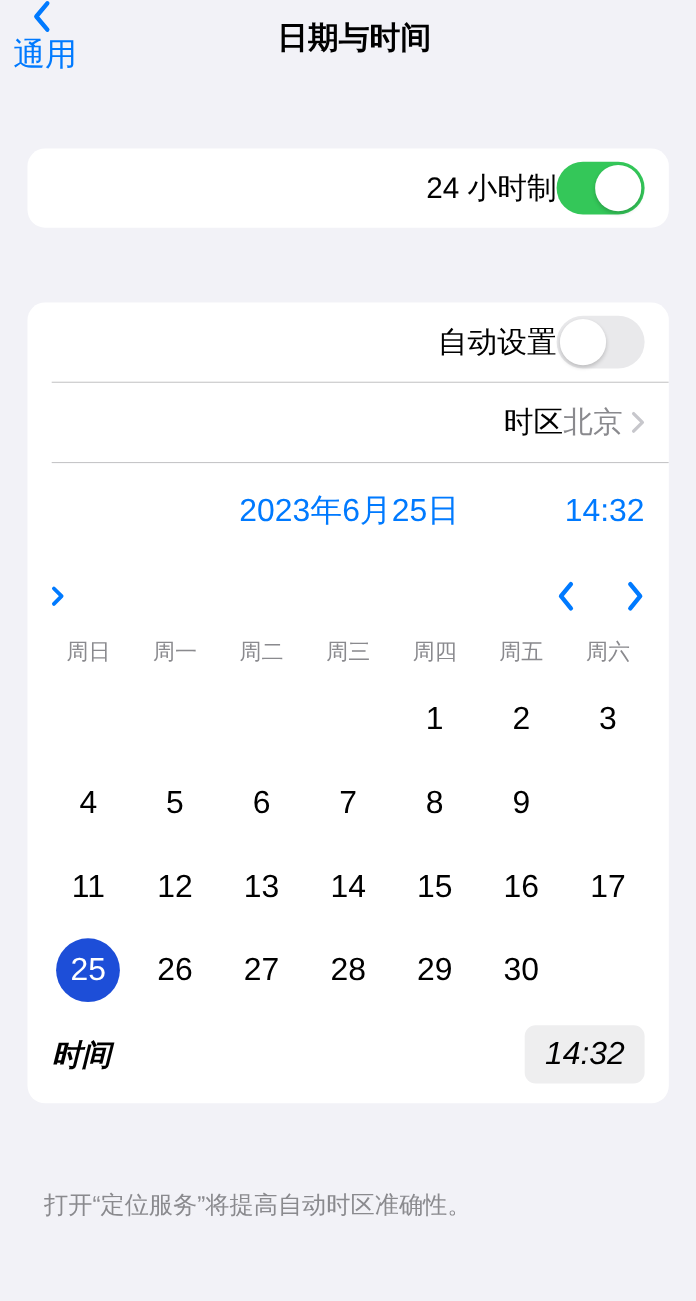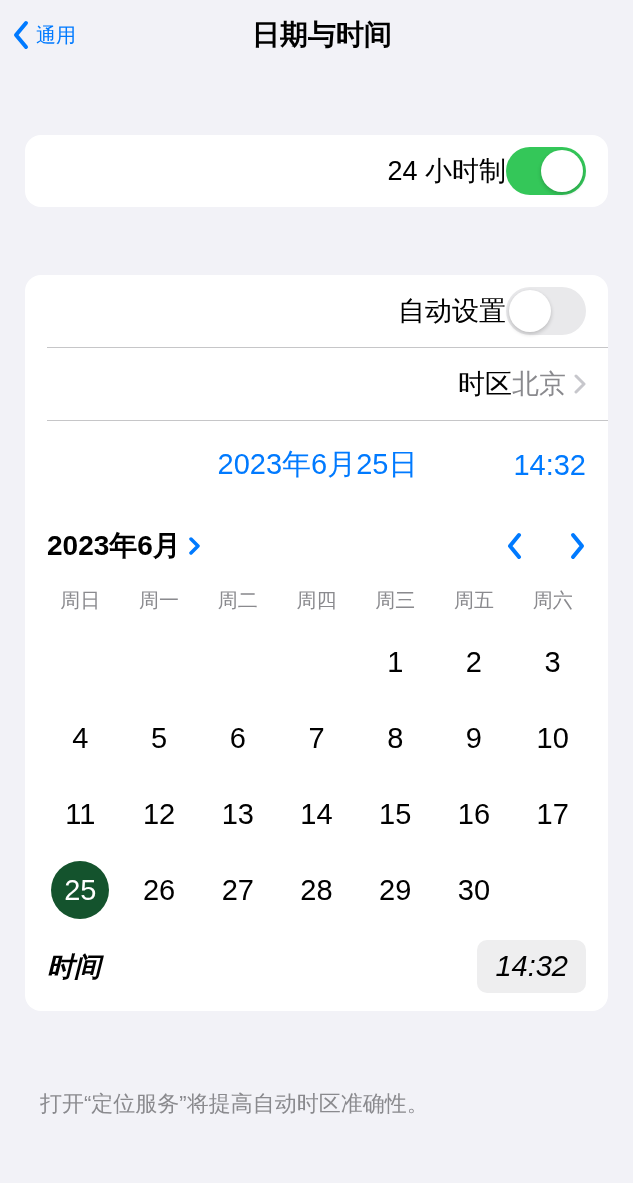"通用" .back-group { flex-direction: none -> column; font-size: 20px -> 29px }
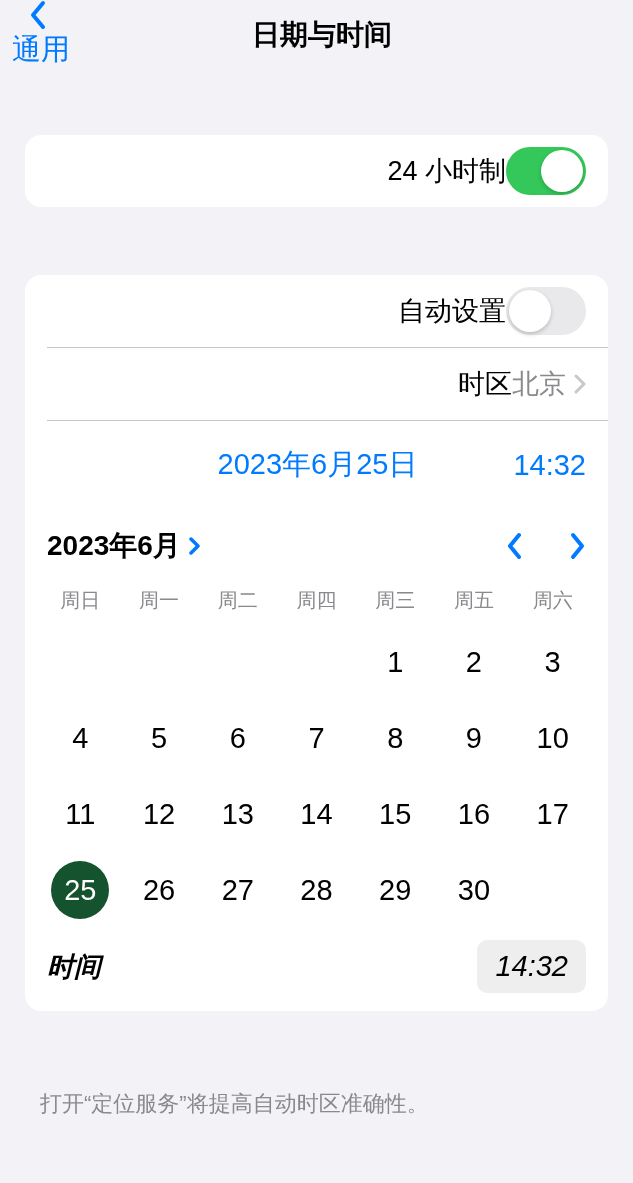"2023年6月" span { html: <span>2023年6月</span> -> none }
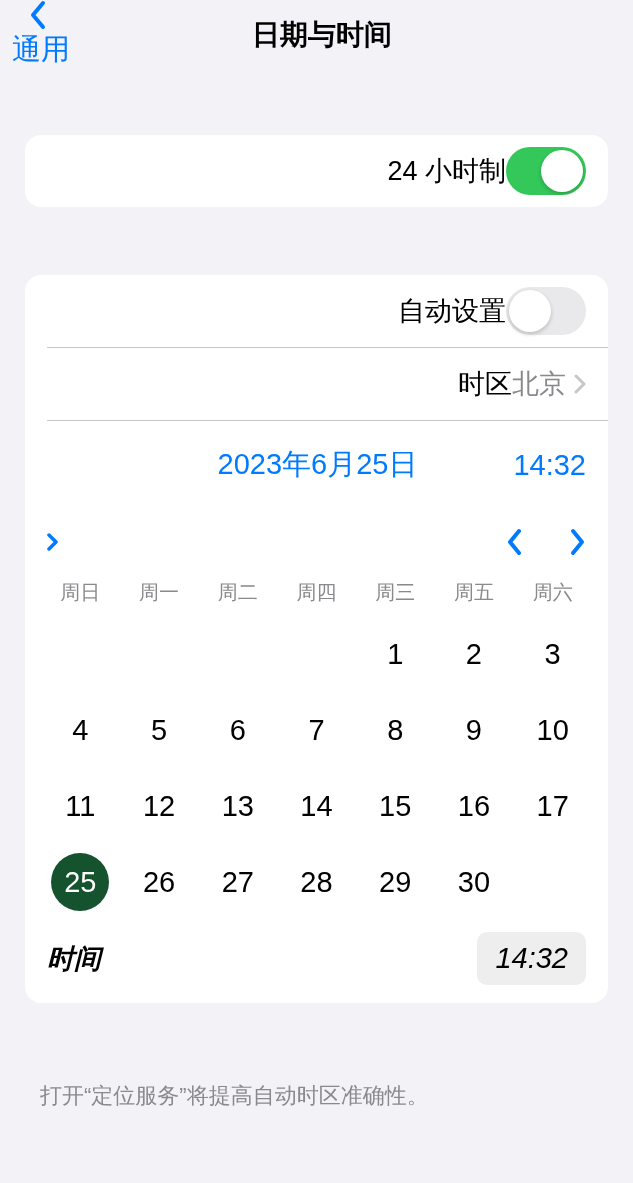"周四" div.weekday { order: before "周三" -> after "周三" }
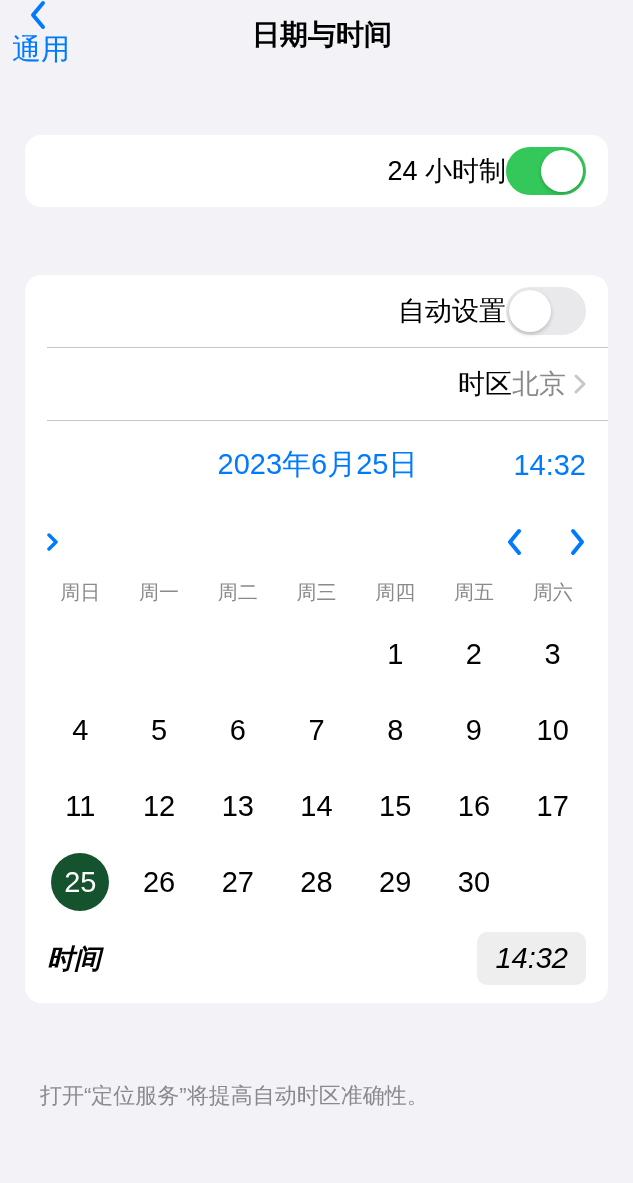"10" div.day-cell { html: <div>10</div> -> none }
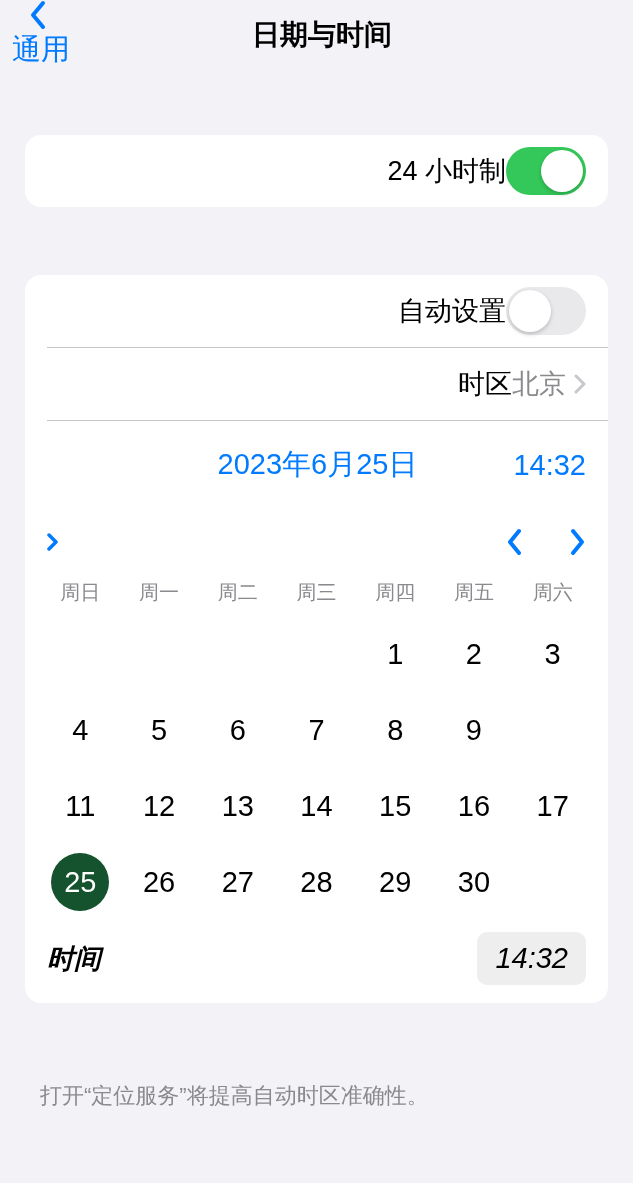"25" .day-selected { background: #14532d -> #1d4ed8 }
